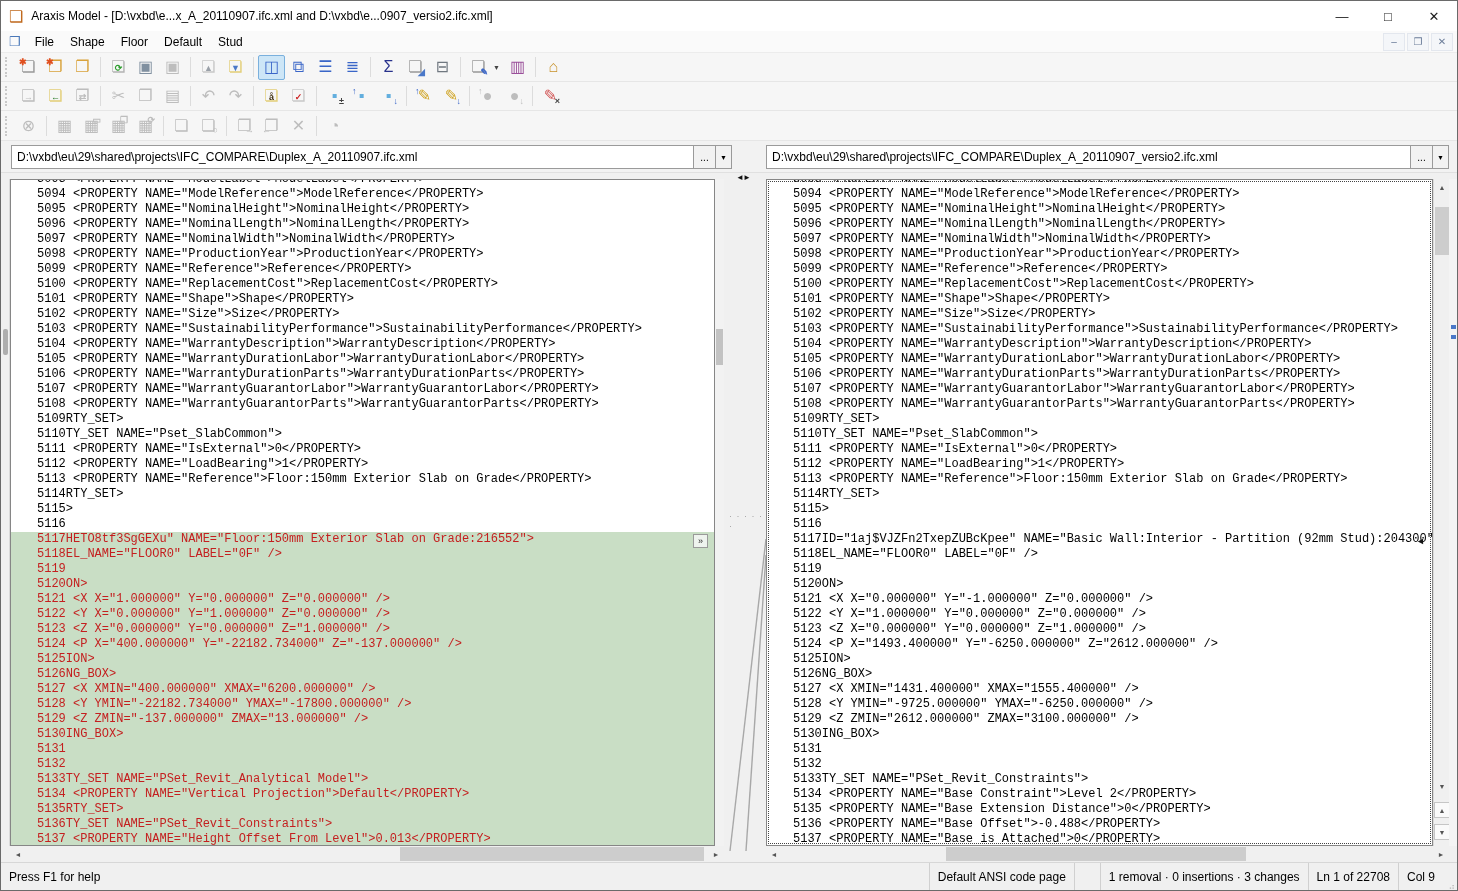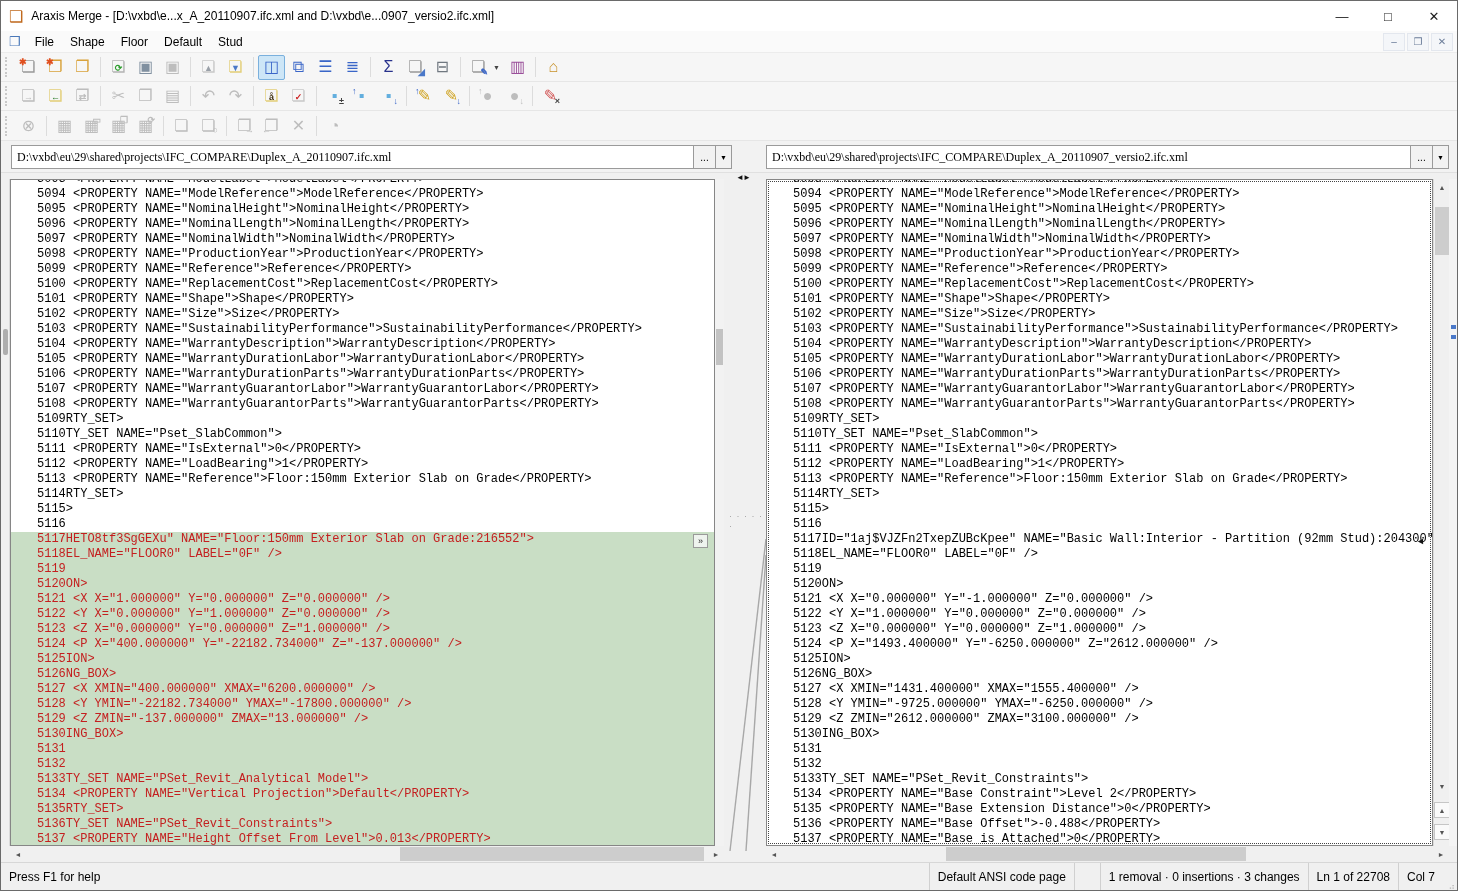"Araxis Merge -" span.title-text { text: Merge -> Model }
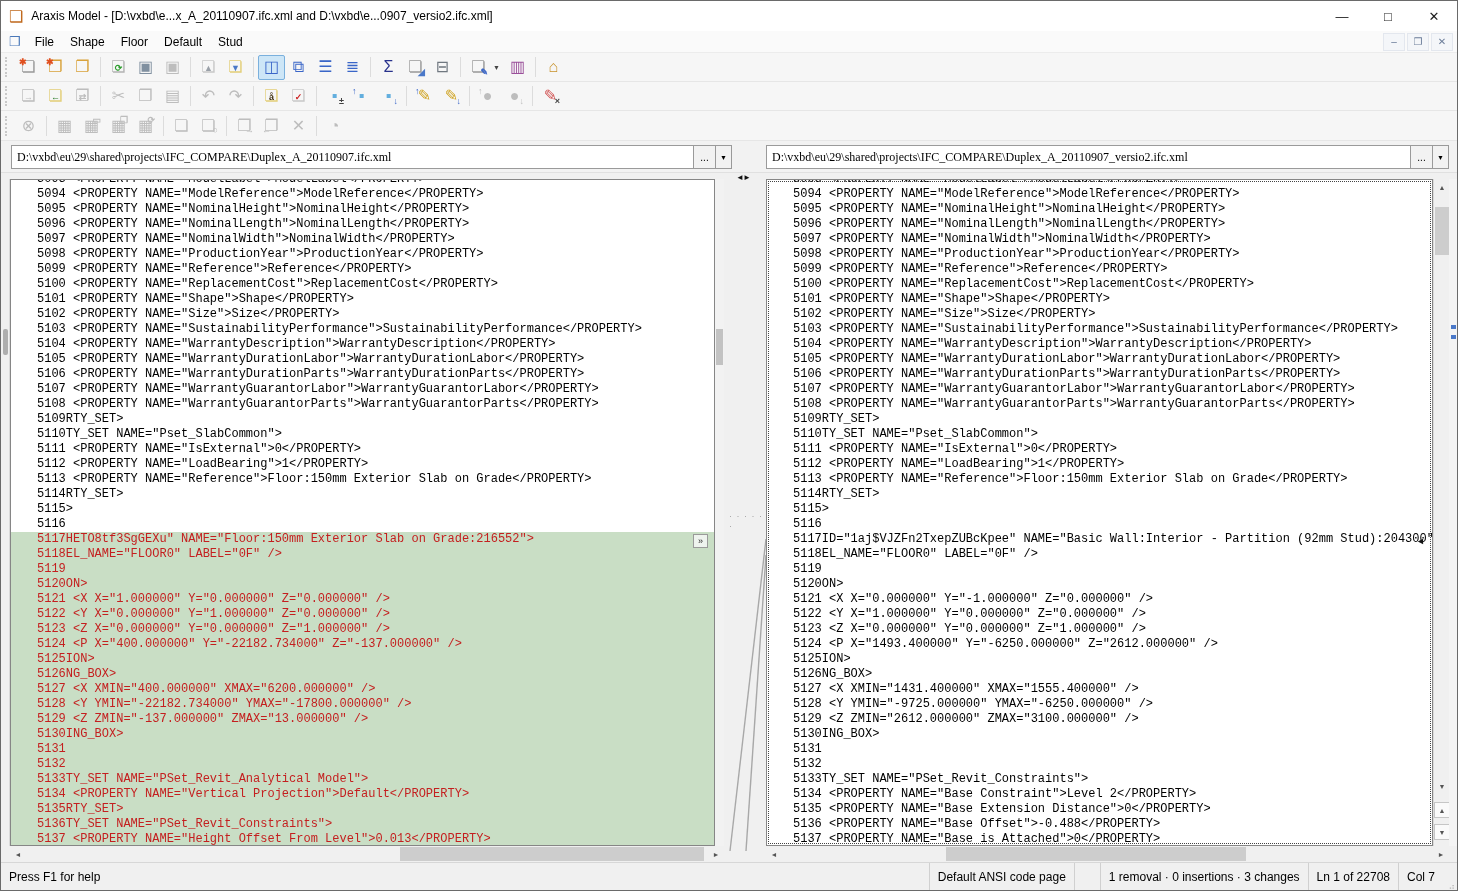"D:\vxbd\eu\29\shared\projects\IFC_COMPAR" .path-input { font-family: Liberation Serif, serif -> Liberation Sans, sans-serif }
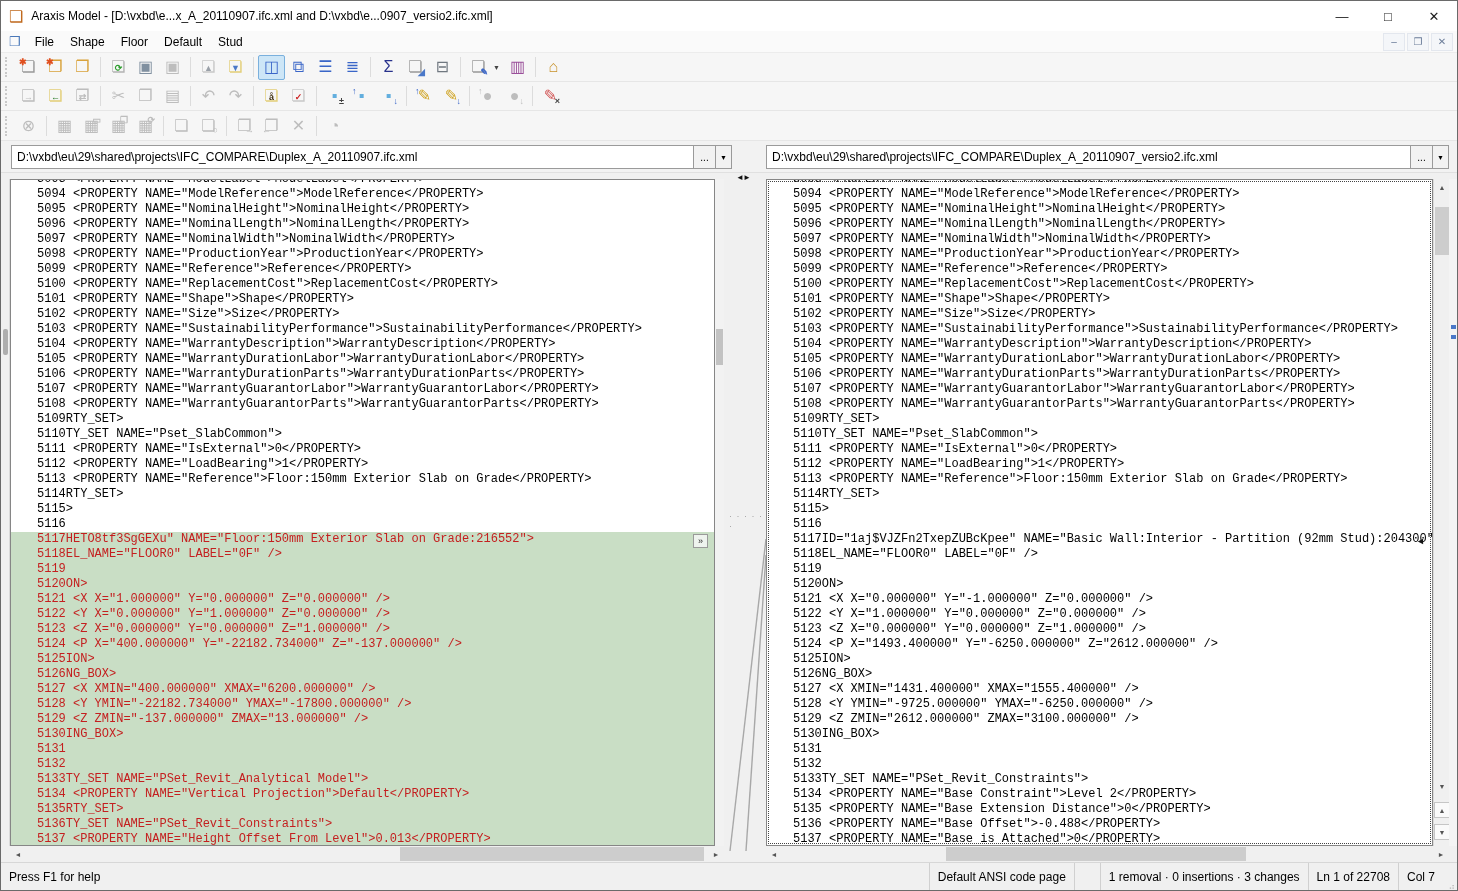"Col 7" div.st { text: 7 -> 9 }
